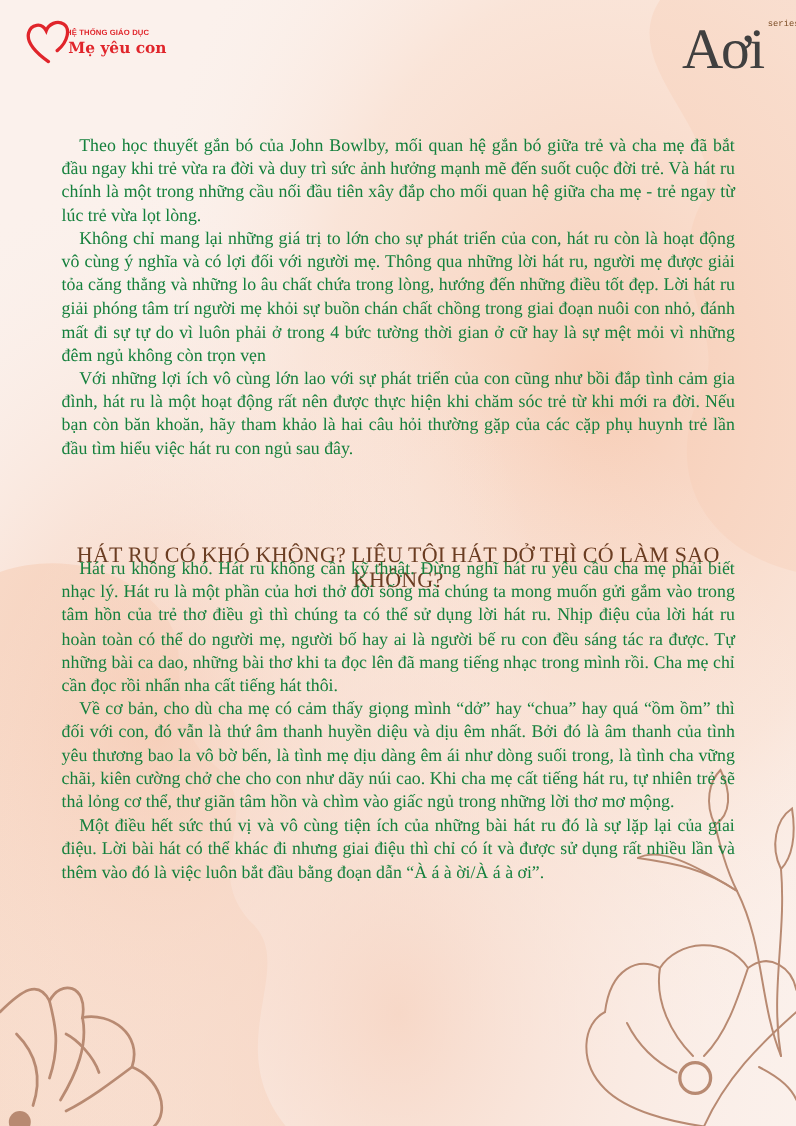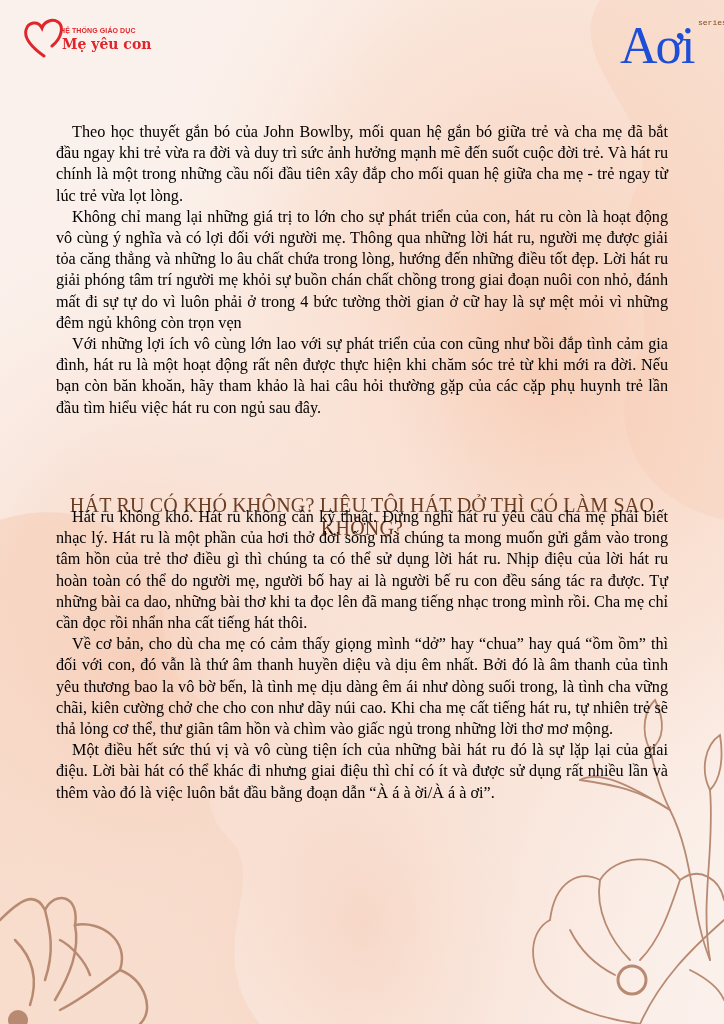"Aơi" .logo-right .mark { color: #1d4ed8 -> #404040 }
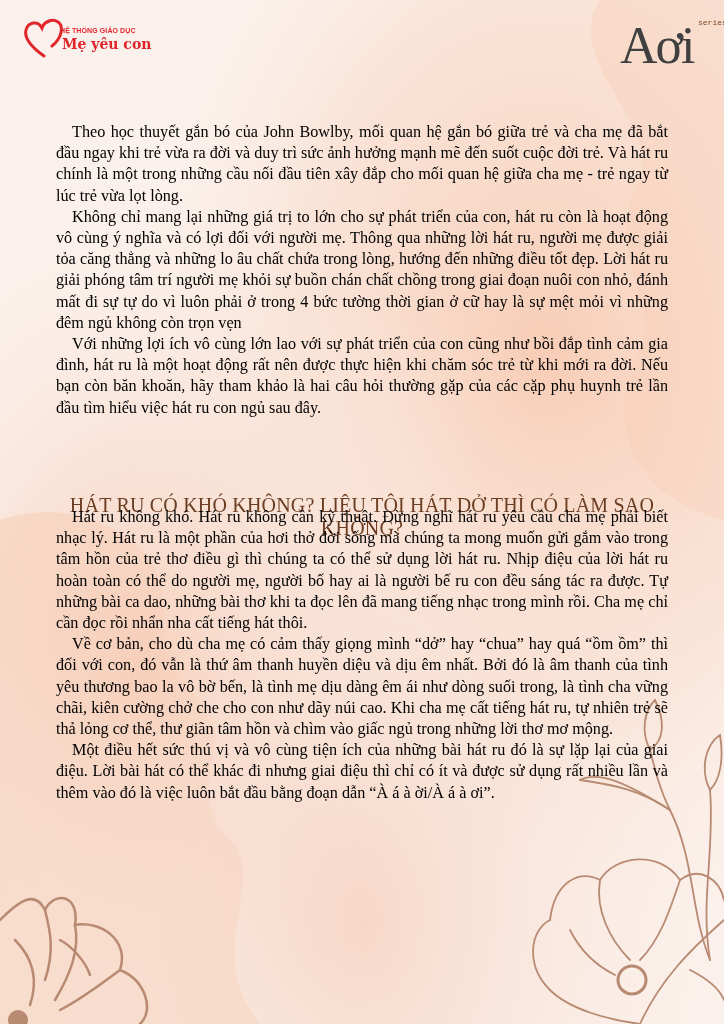"Theo học thuyết gắn bó" .content { color: #000000 -> #15803d }
